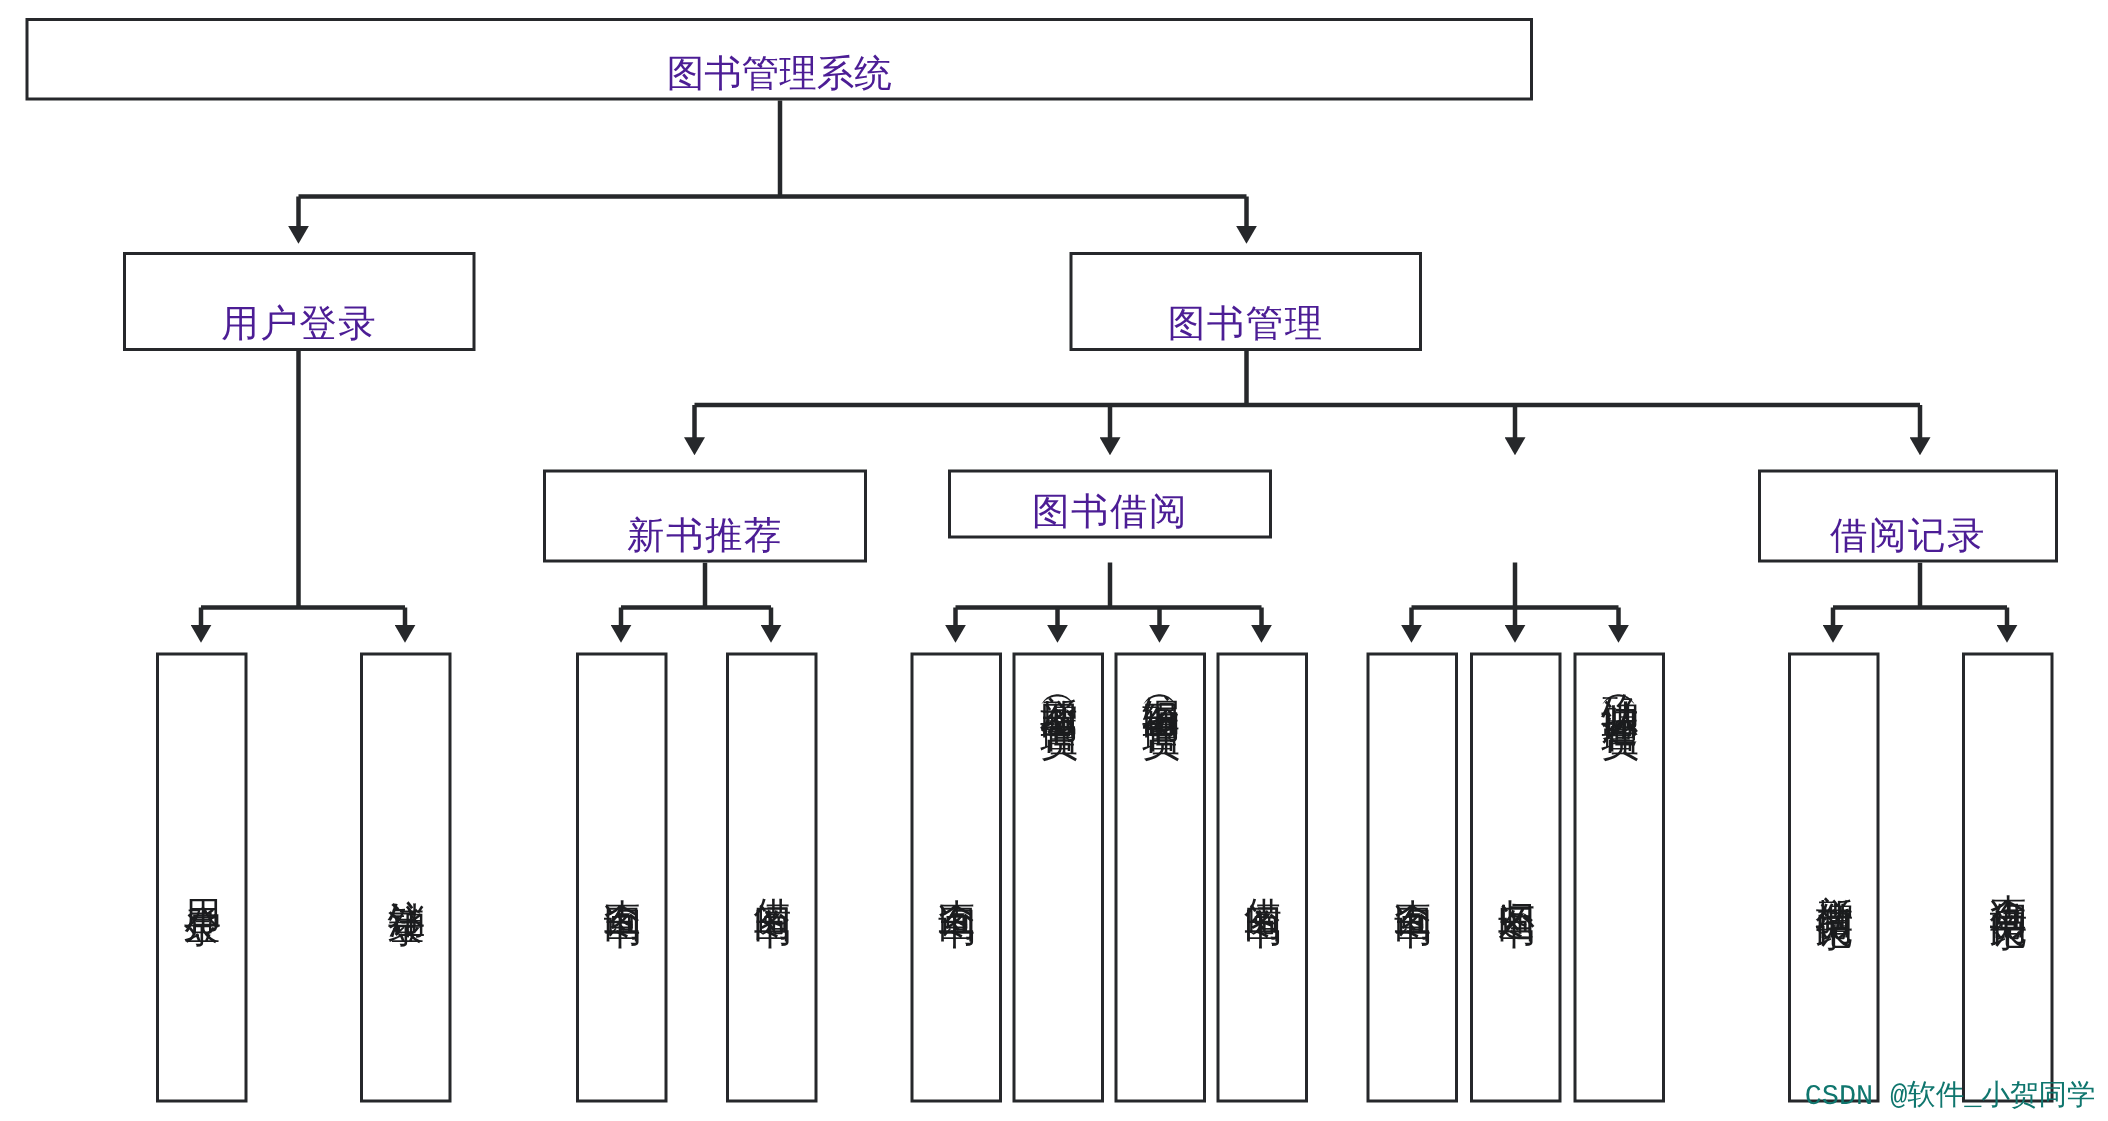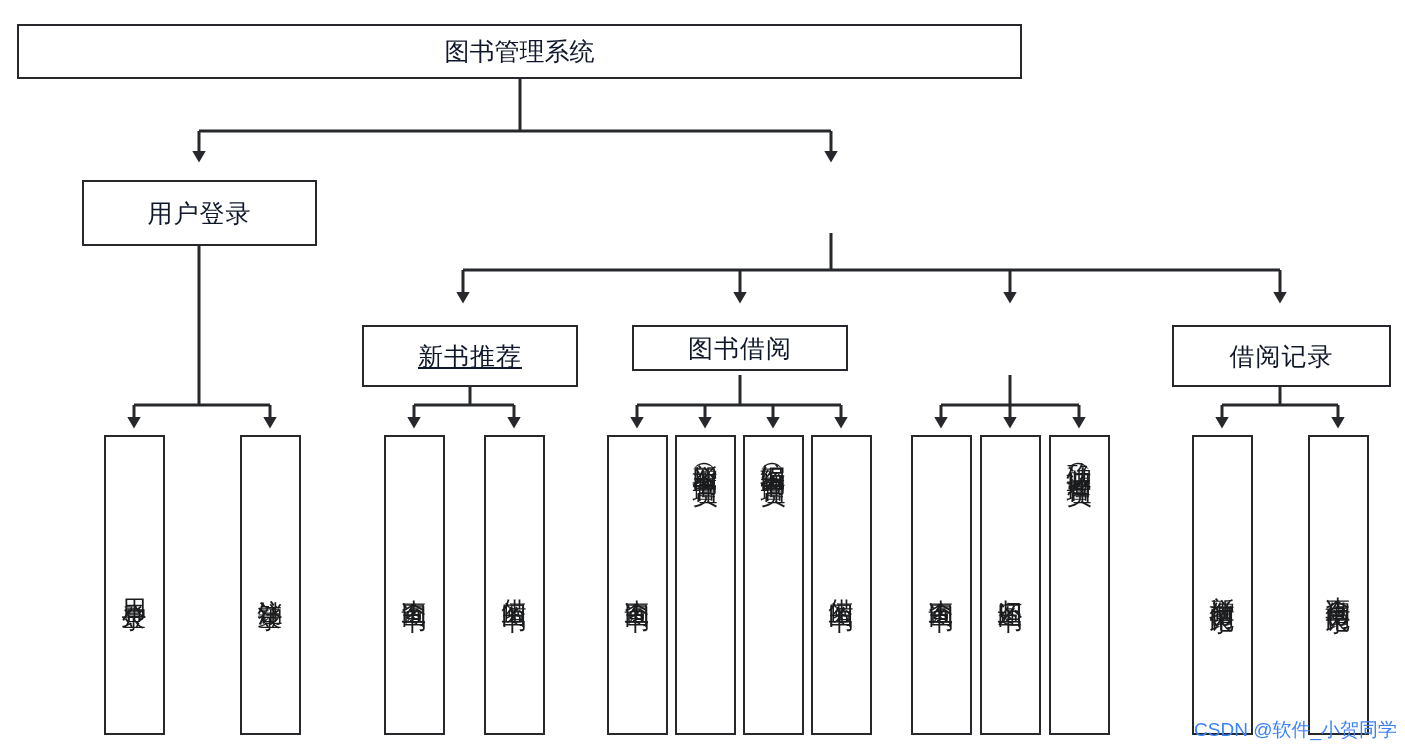"图书管理系统" .node { align-items: center -> flex-end; color: #0f172a -> #4c1d95; margin-top: 12px -> none }
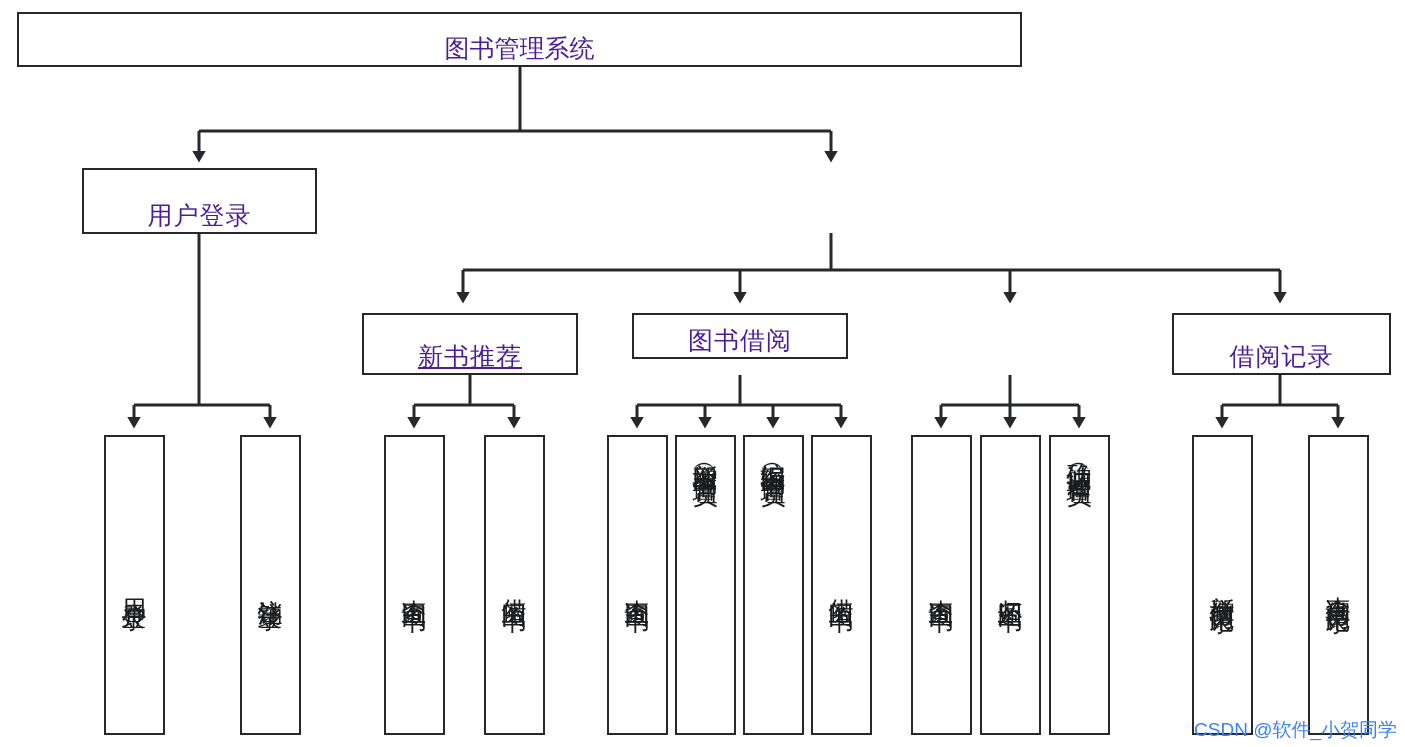"图书管理" div.node { html: none -> <div> <span>图书管理</span> </div> }
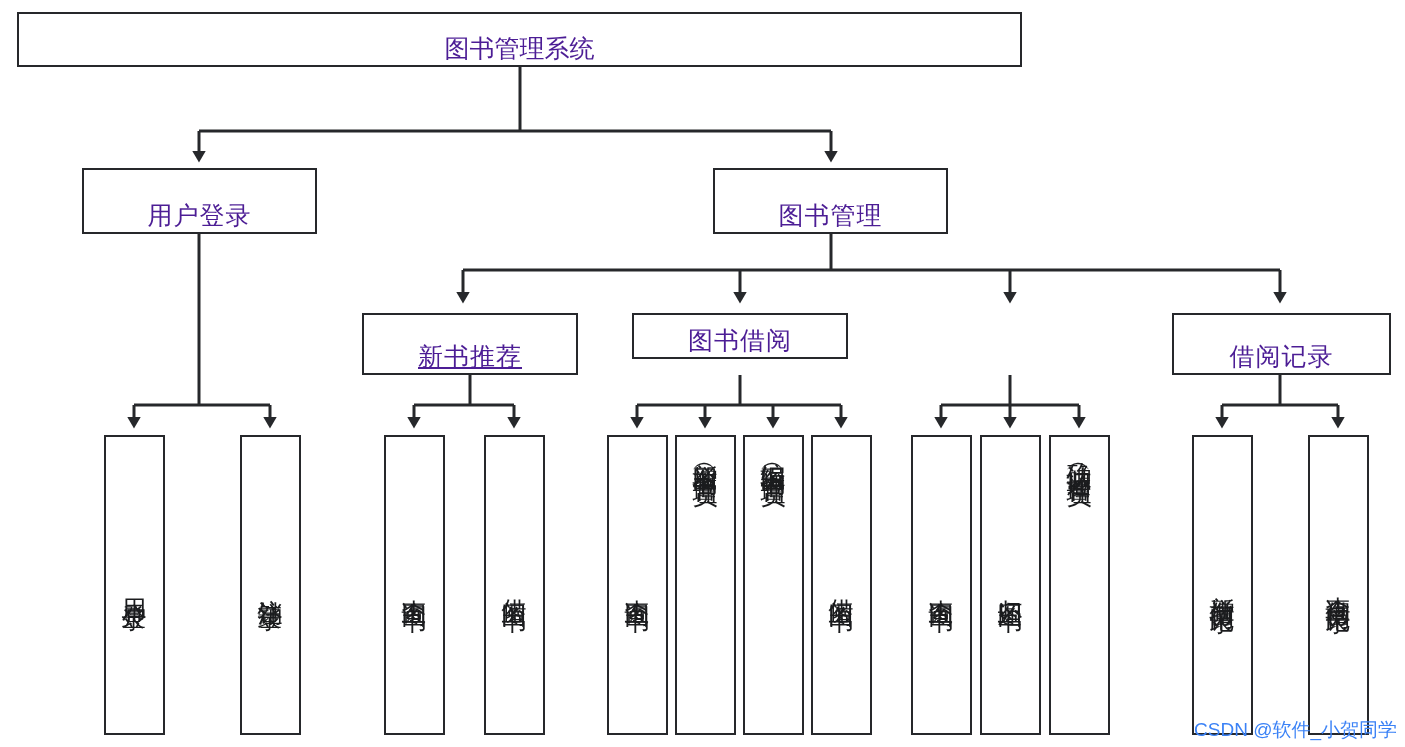"新书推荐" div.node { text-decoration: underline -> none }
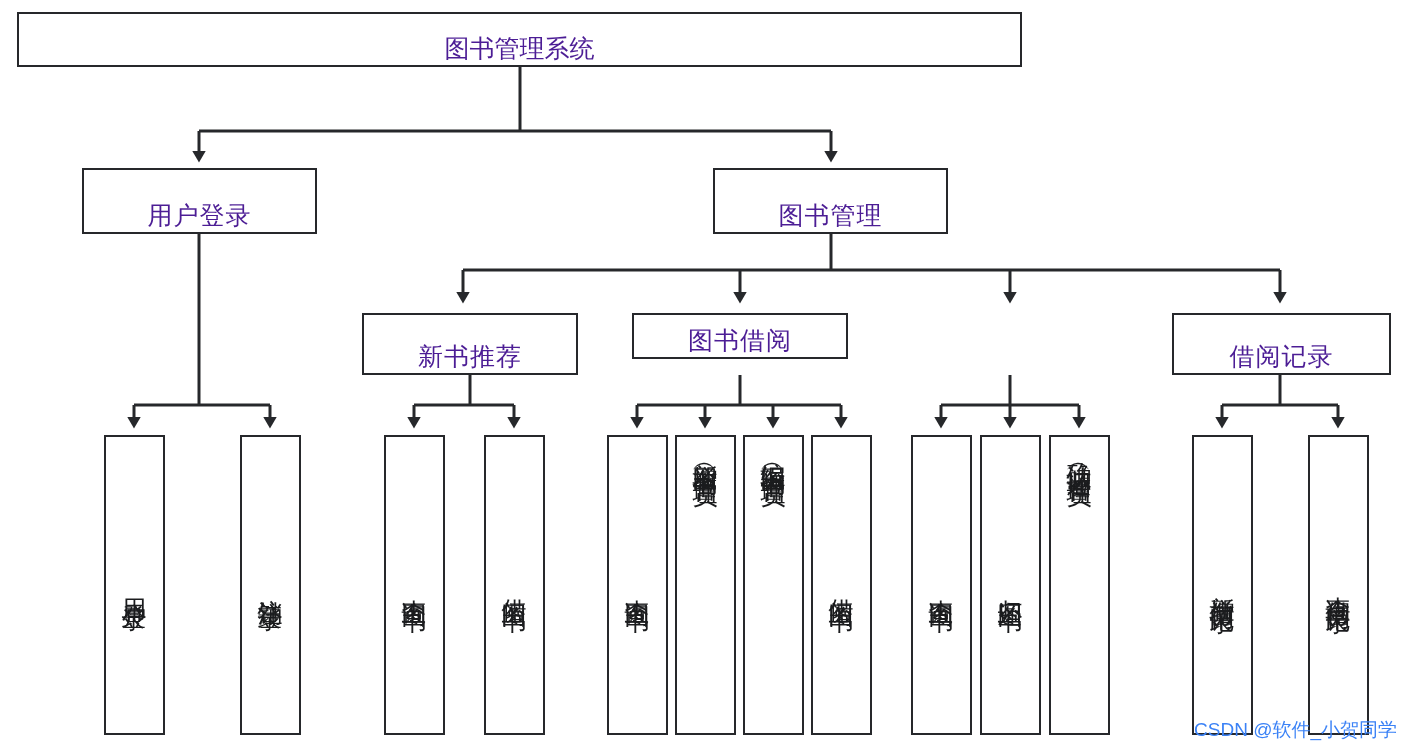"借阅记录" div.node { width: 219px -> 200px }
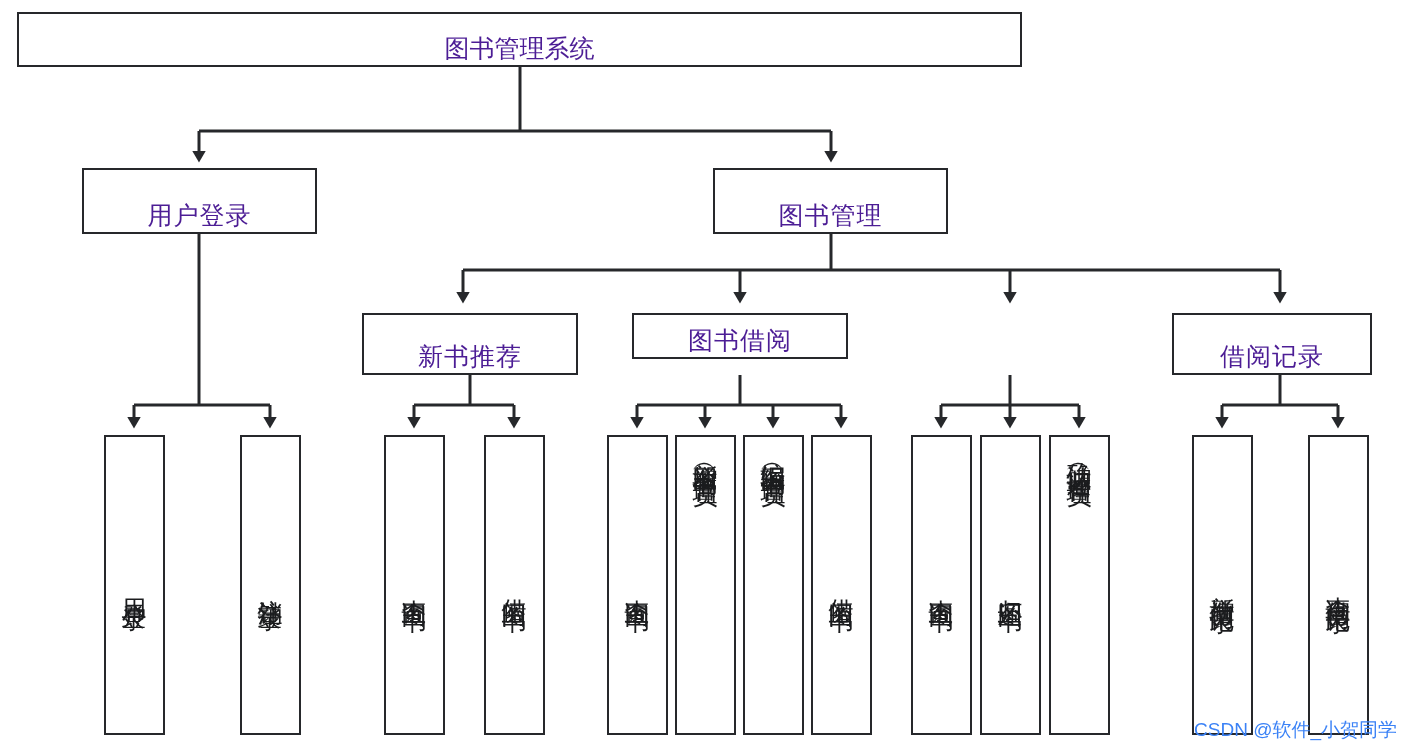"CSDN @软件_小贺同学" .watermark { color: #3b82f6 -> #0f766e; font-family: none -> Liberation Mono, monospace }
